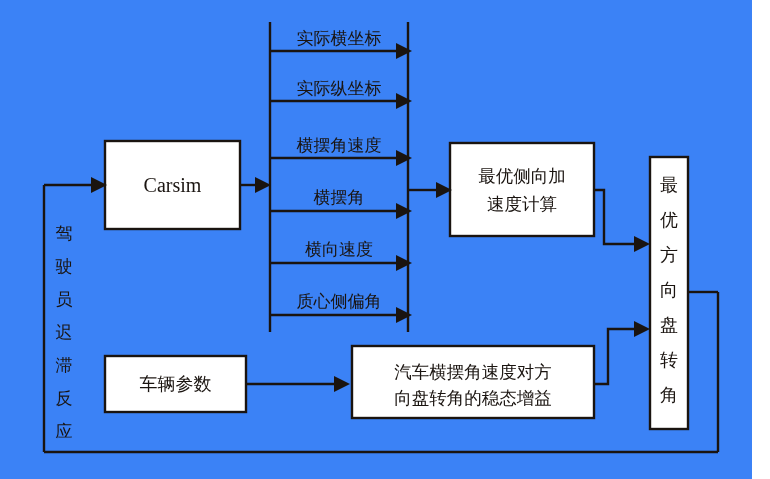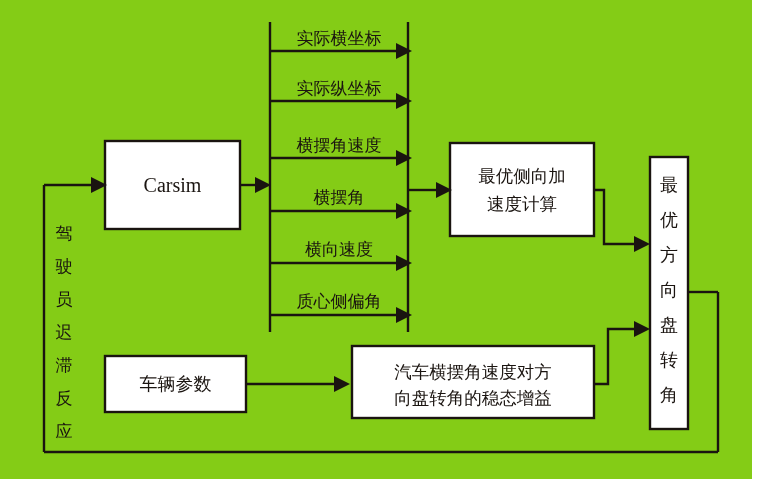"实际横坐标" #diagram-root { background: #84cc16 -> #3b82f6 }
